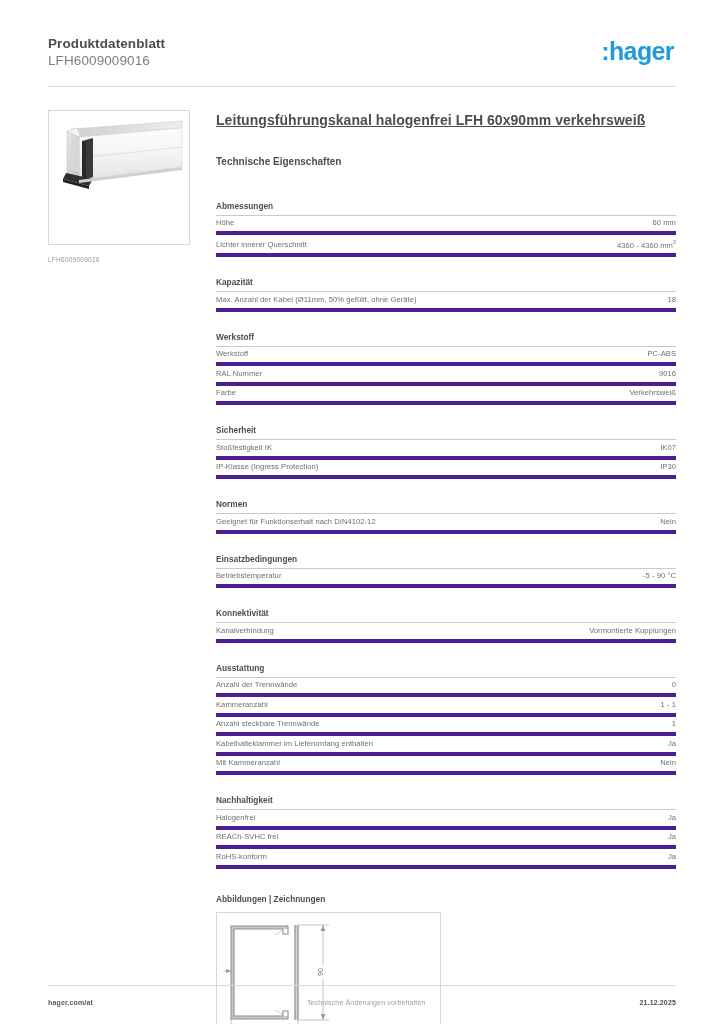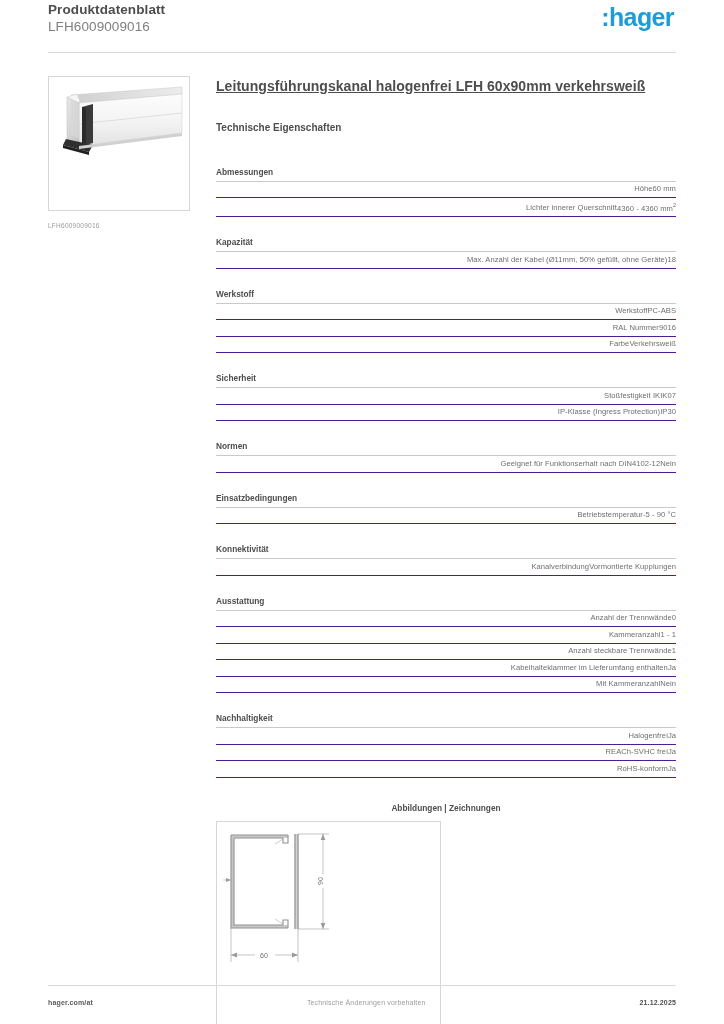"Produktdatenblatt" .header { padding-top: 2px -> 36px }
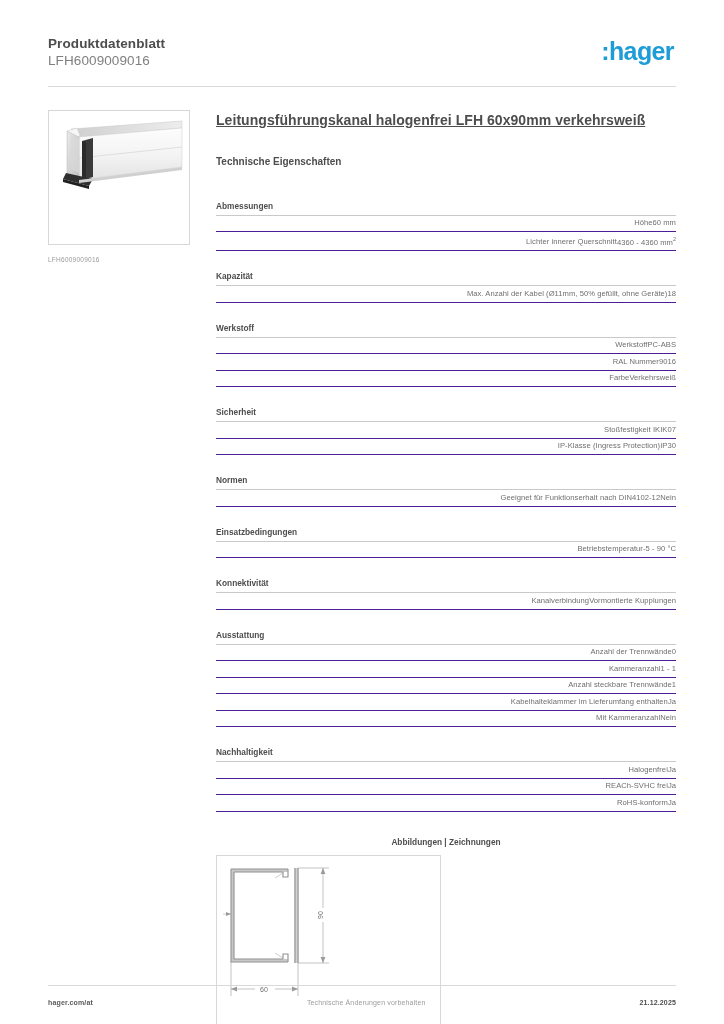"Höhe" .spec-row { border-bottom: 1px solid #4c1d95 -> 4px solid #4c1d95; justify-content: flex-end -> space-between }
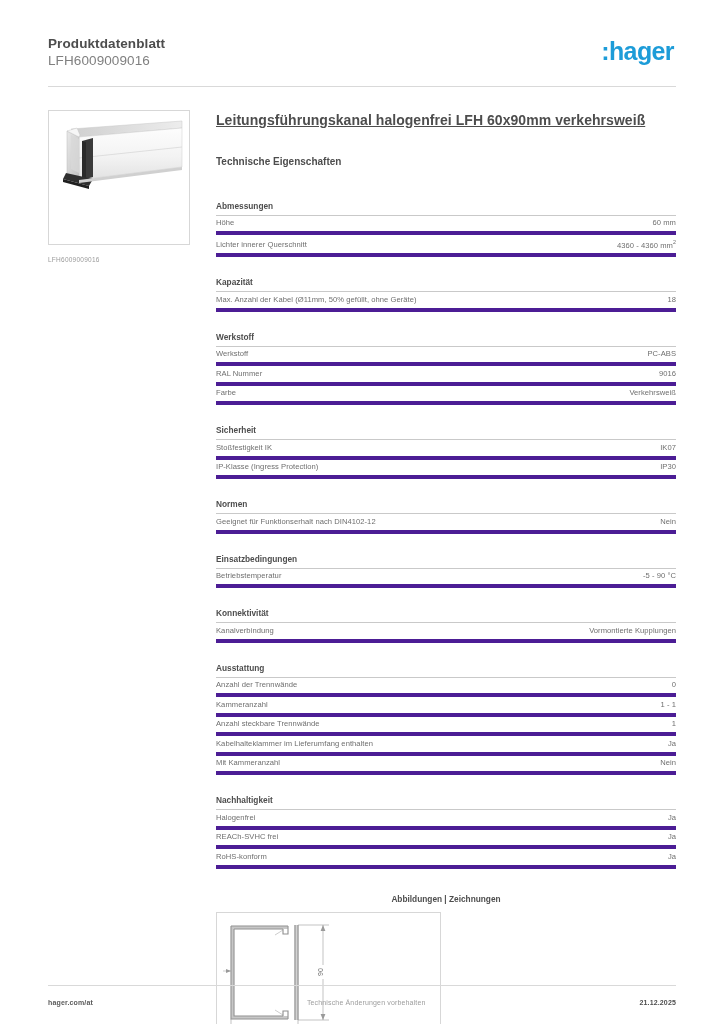"Abbildungen | Zeichnungen" .drawings-title { text-align: center -> none }
